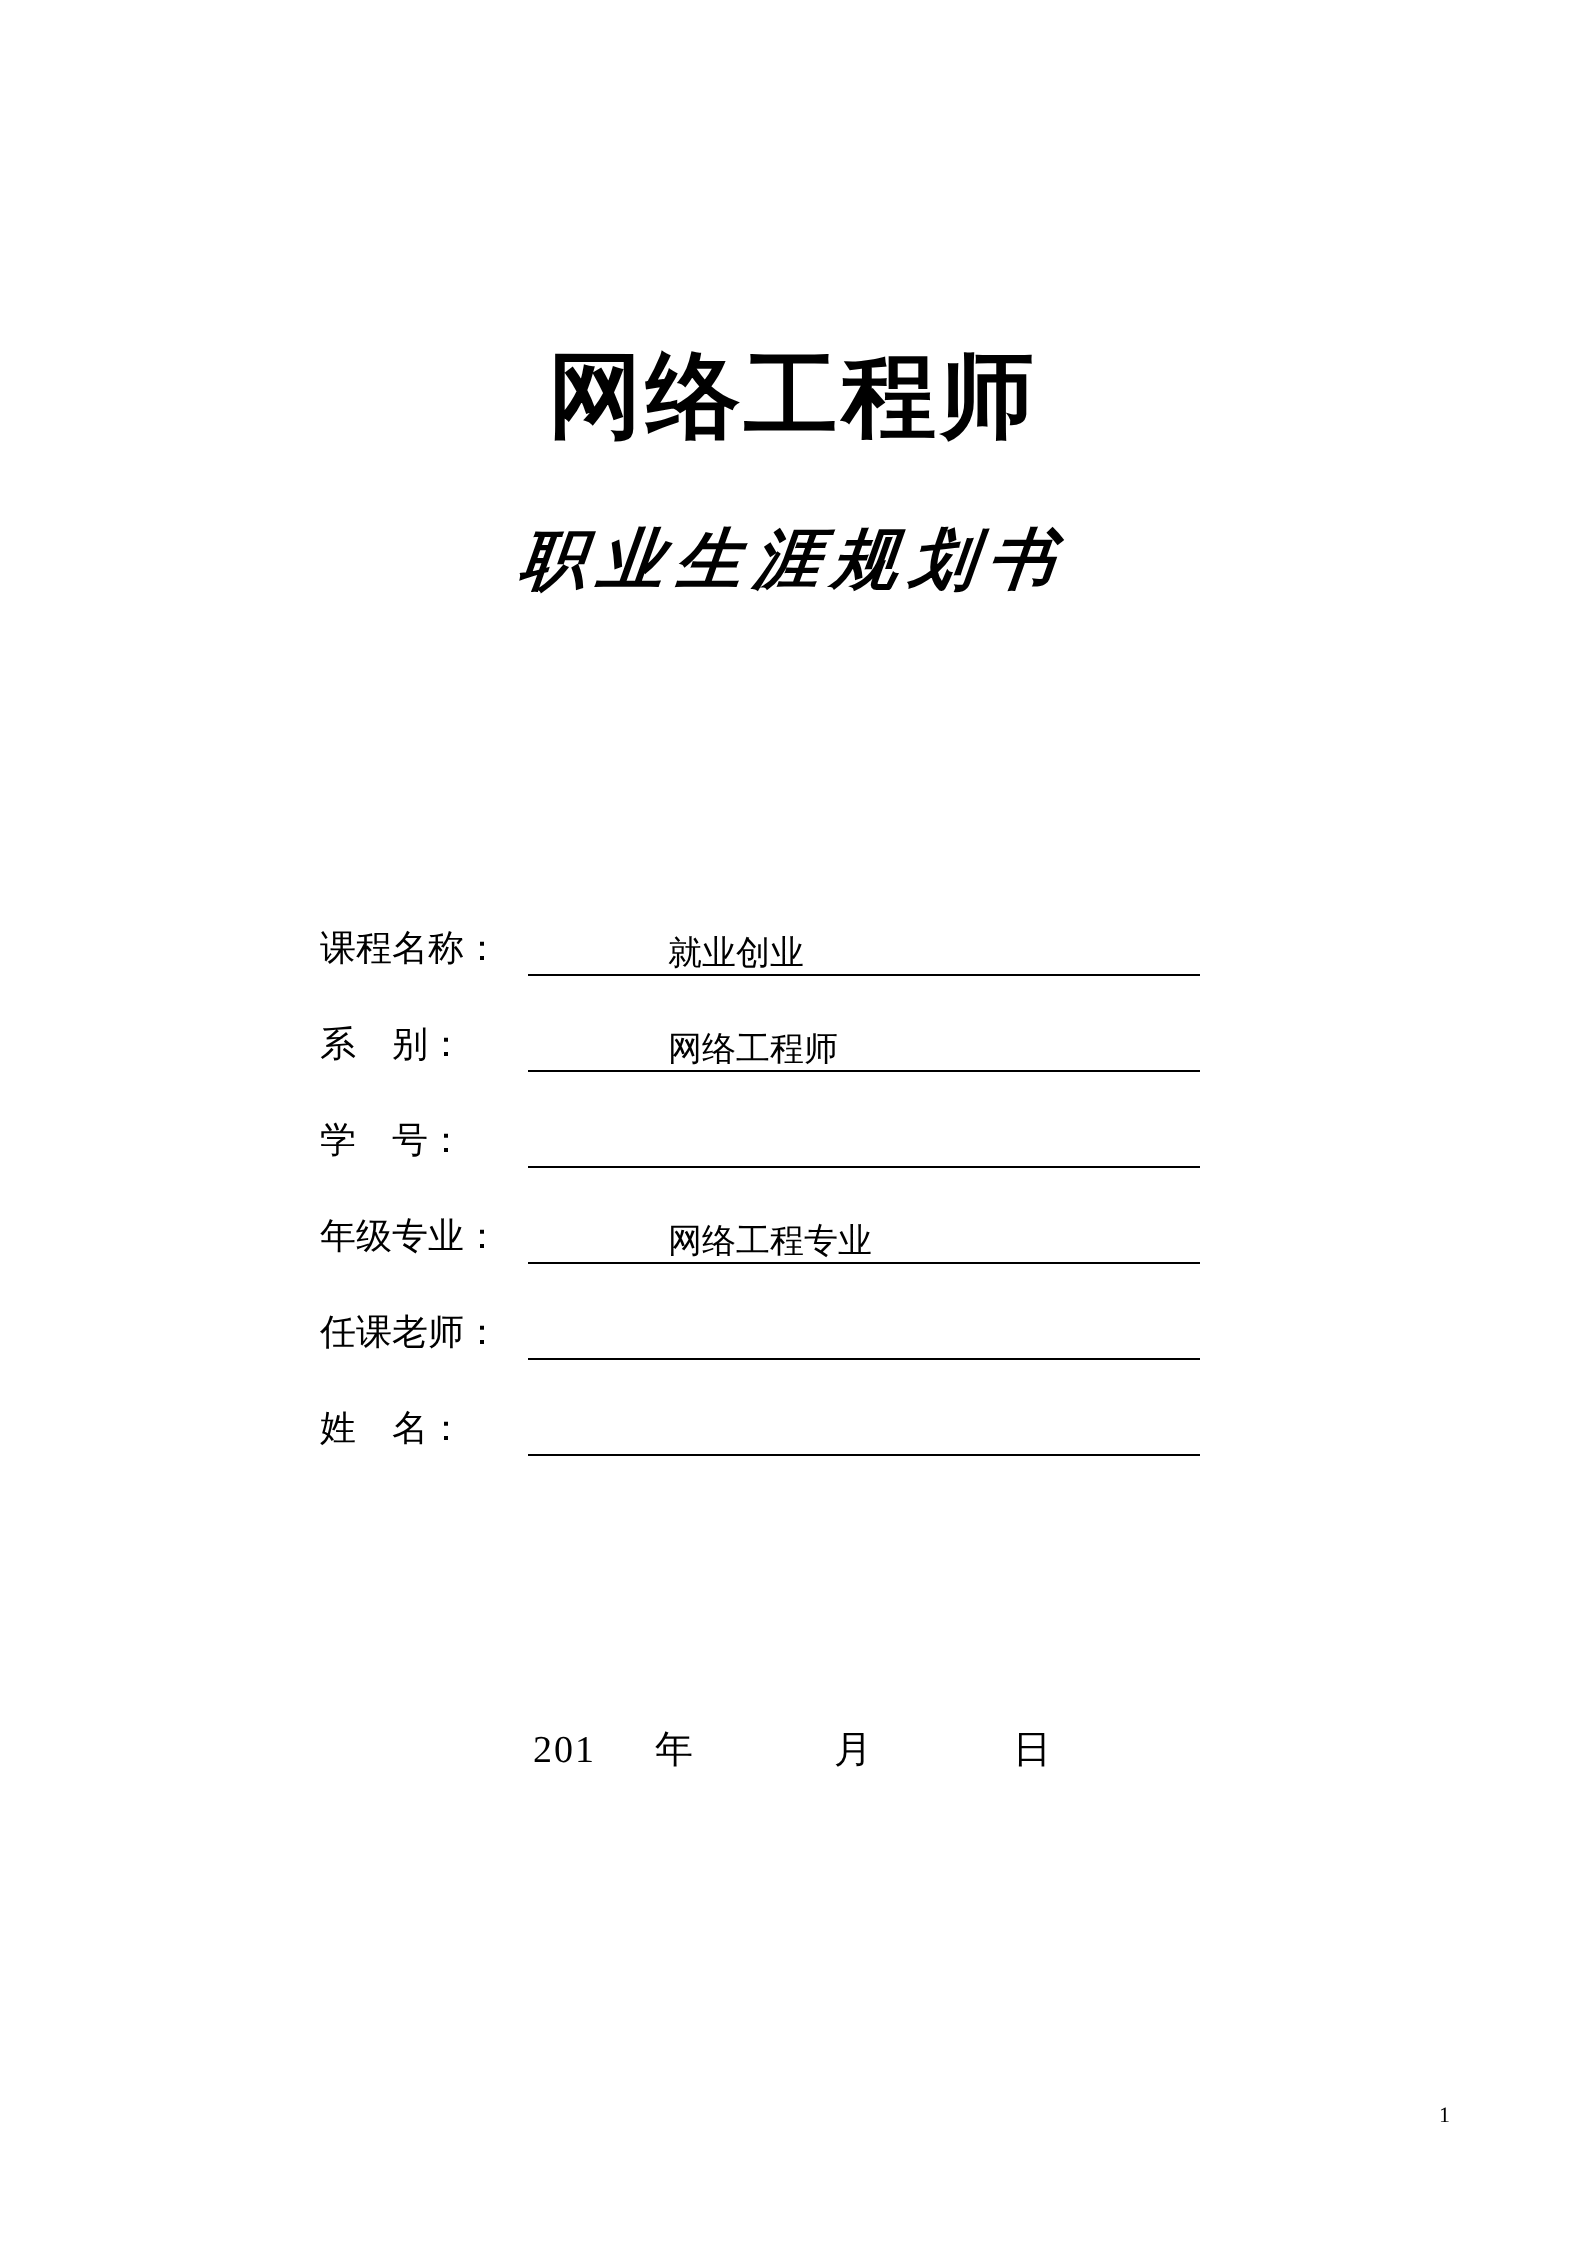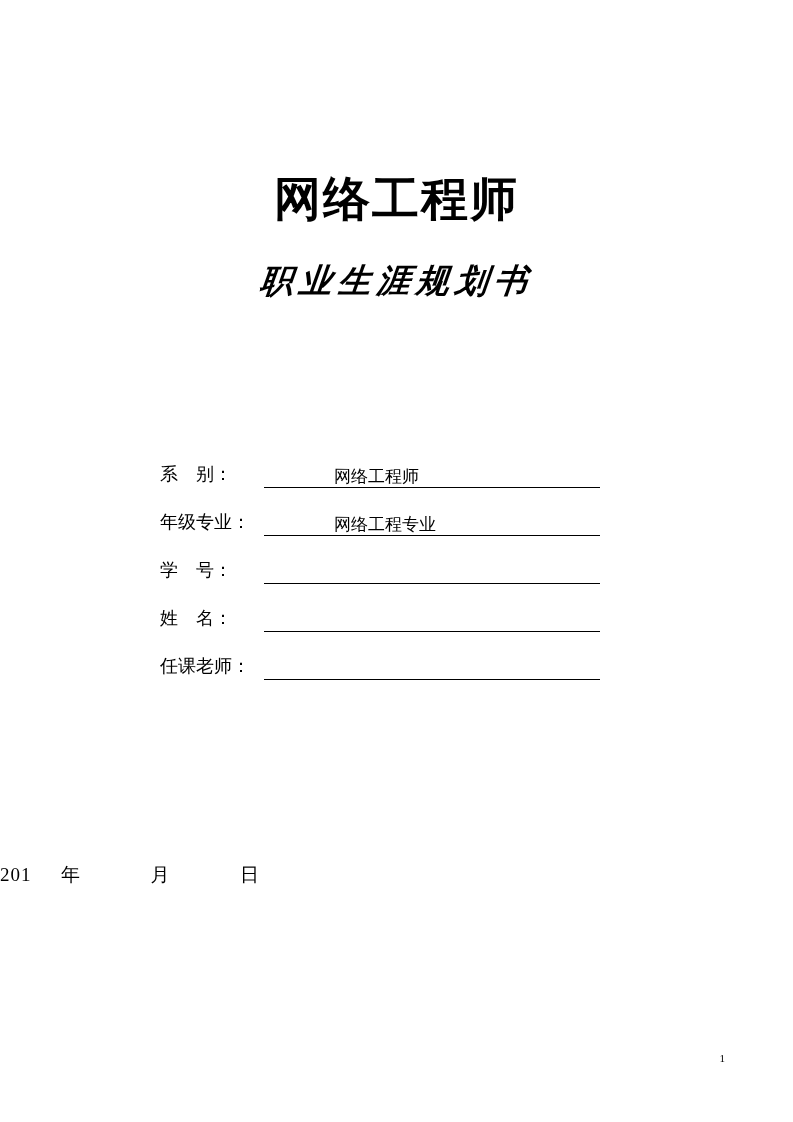"课程名称：" div.field-row { html: none -> <div> <div>课程名称：</div> <div> <div>就业创业</div> </div> </div> }
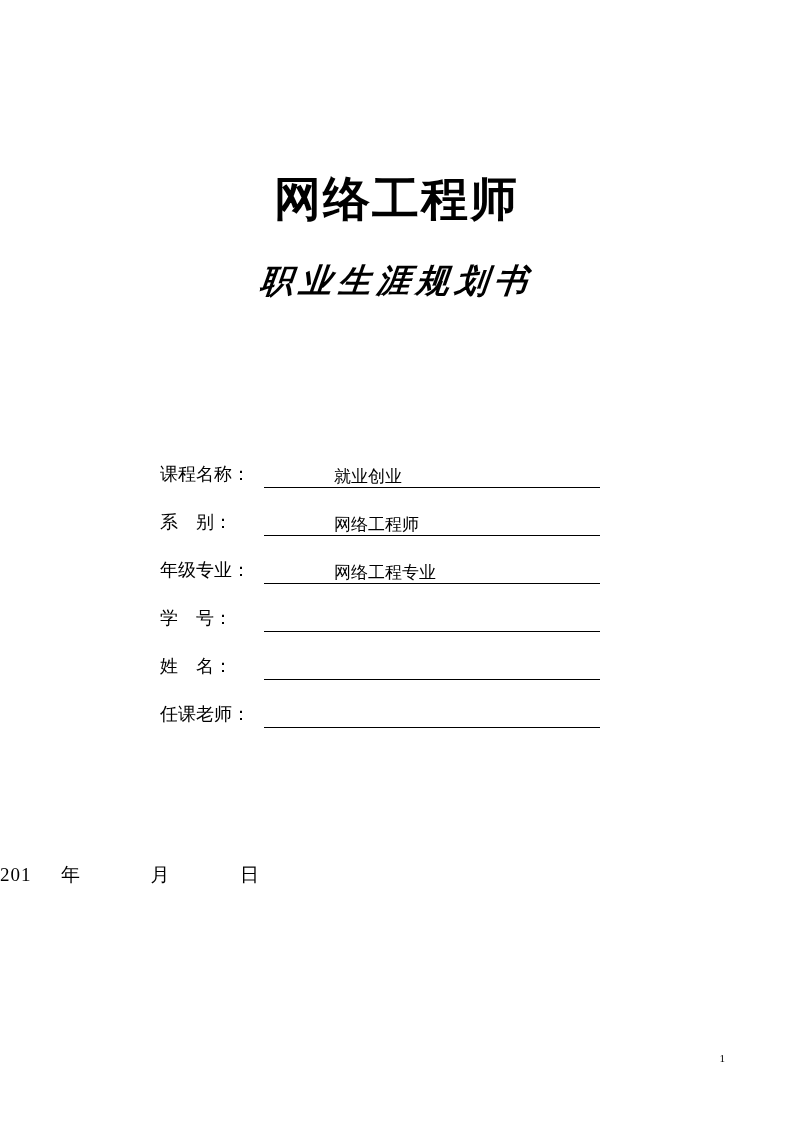"年级专业：" div.field-row { order: before "学 号：" -> after "学 号：" }
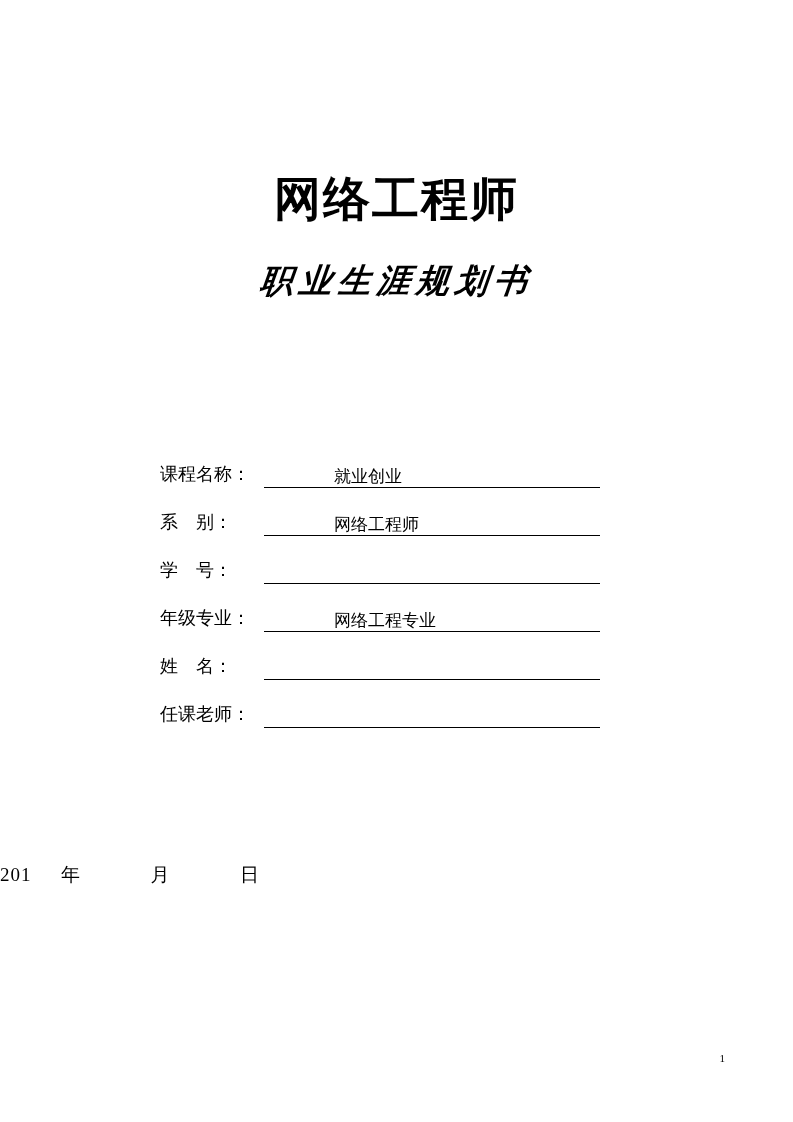"姓 名：" div.field-row { order: before "任课老师：" -> after "任课老师：" }
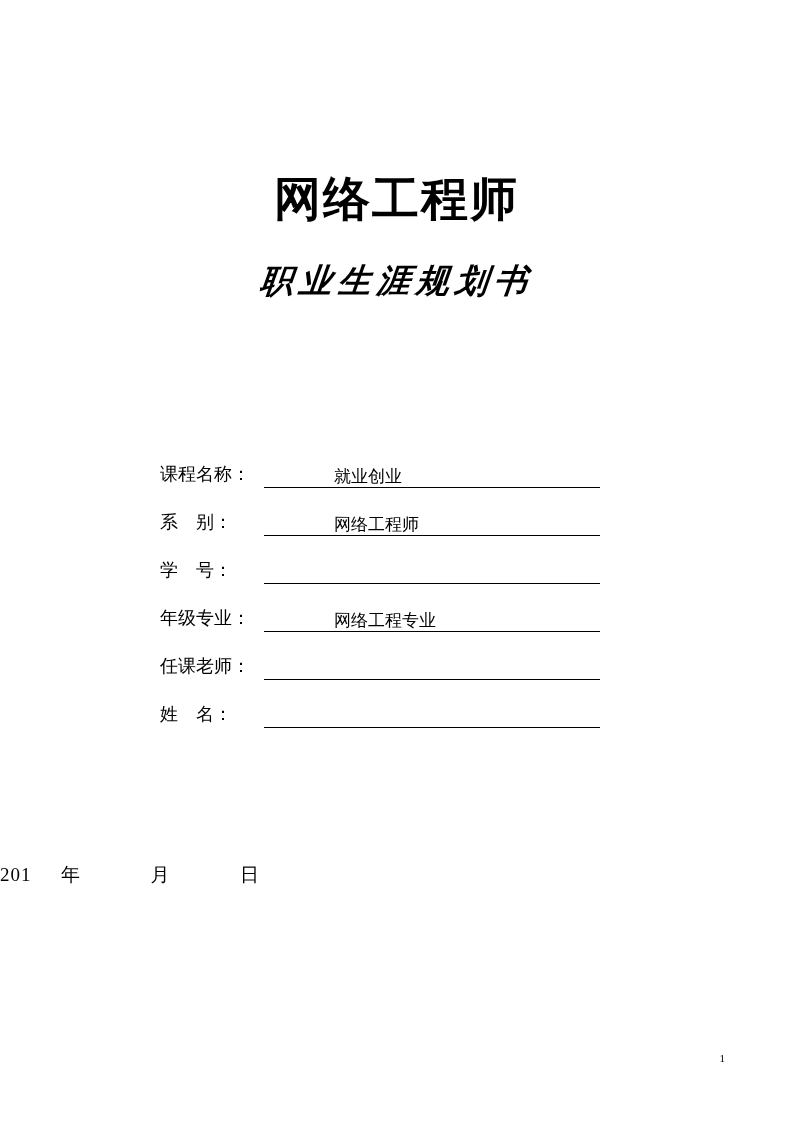"201 年 月 日" .date-line { text-align: left -> center }
